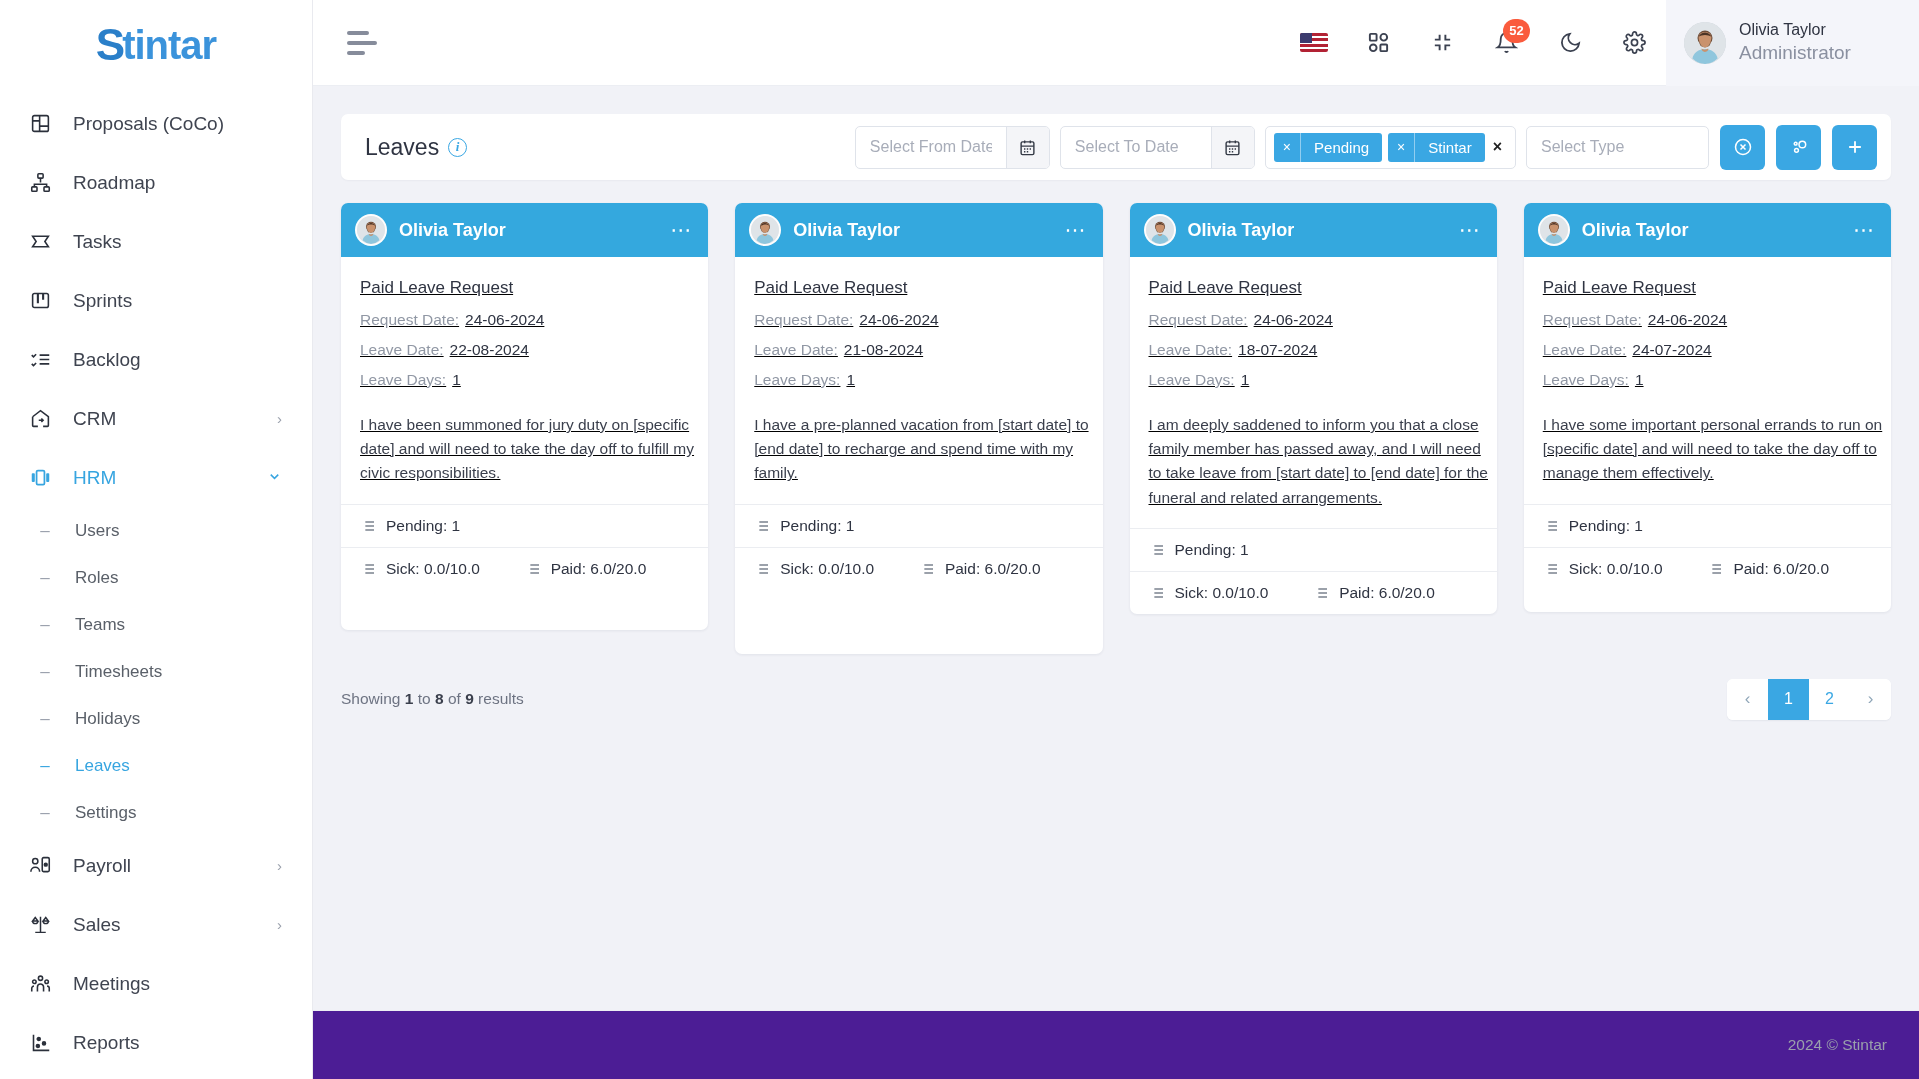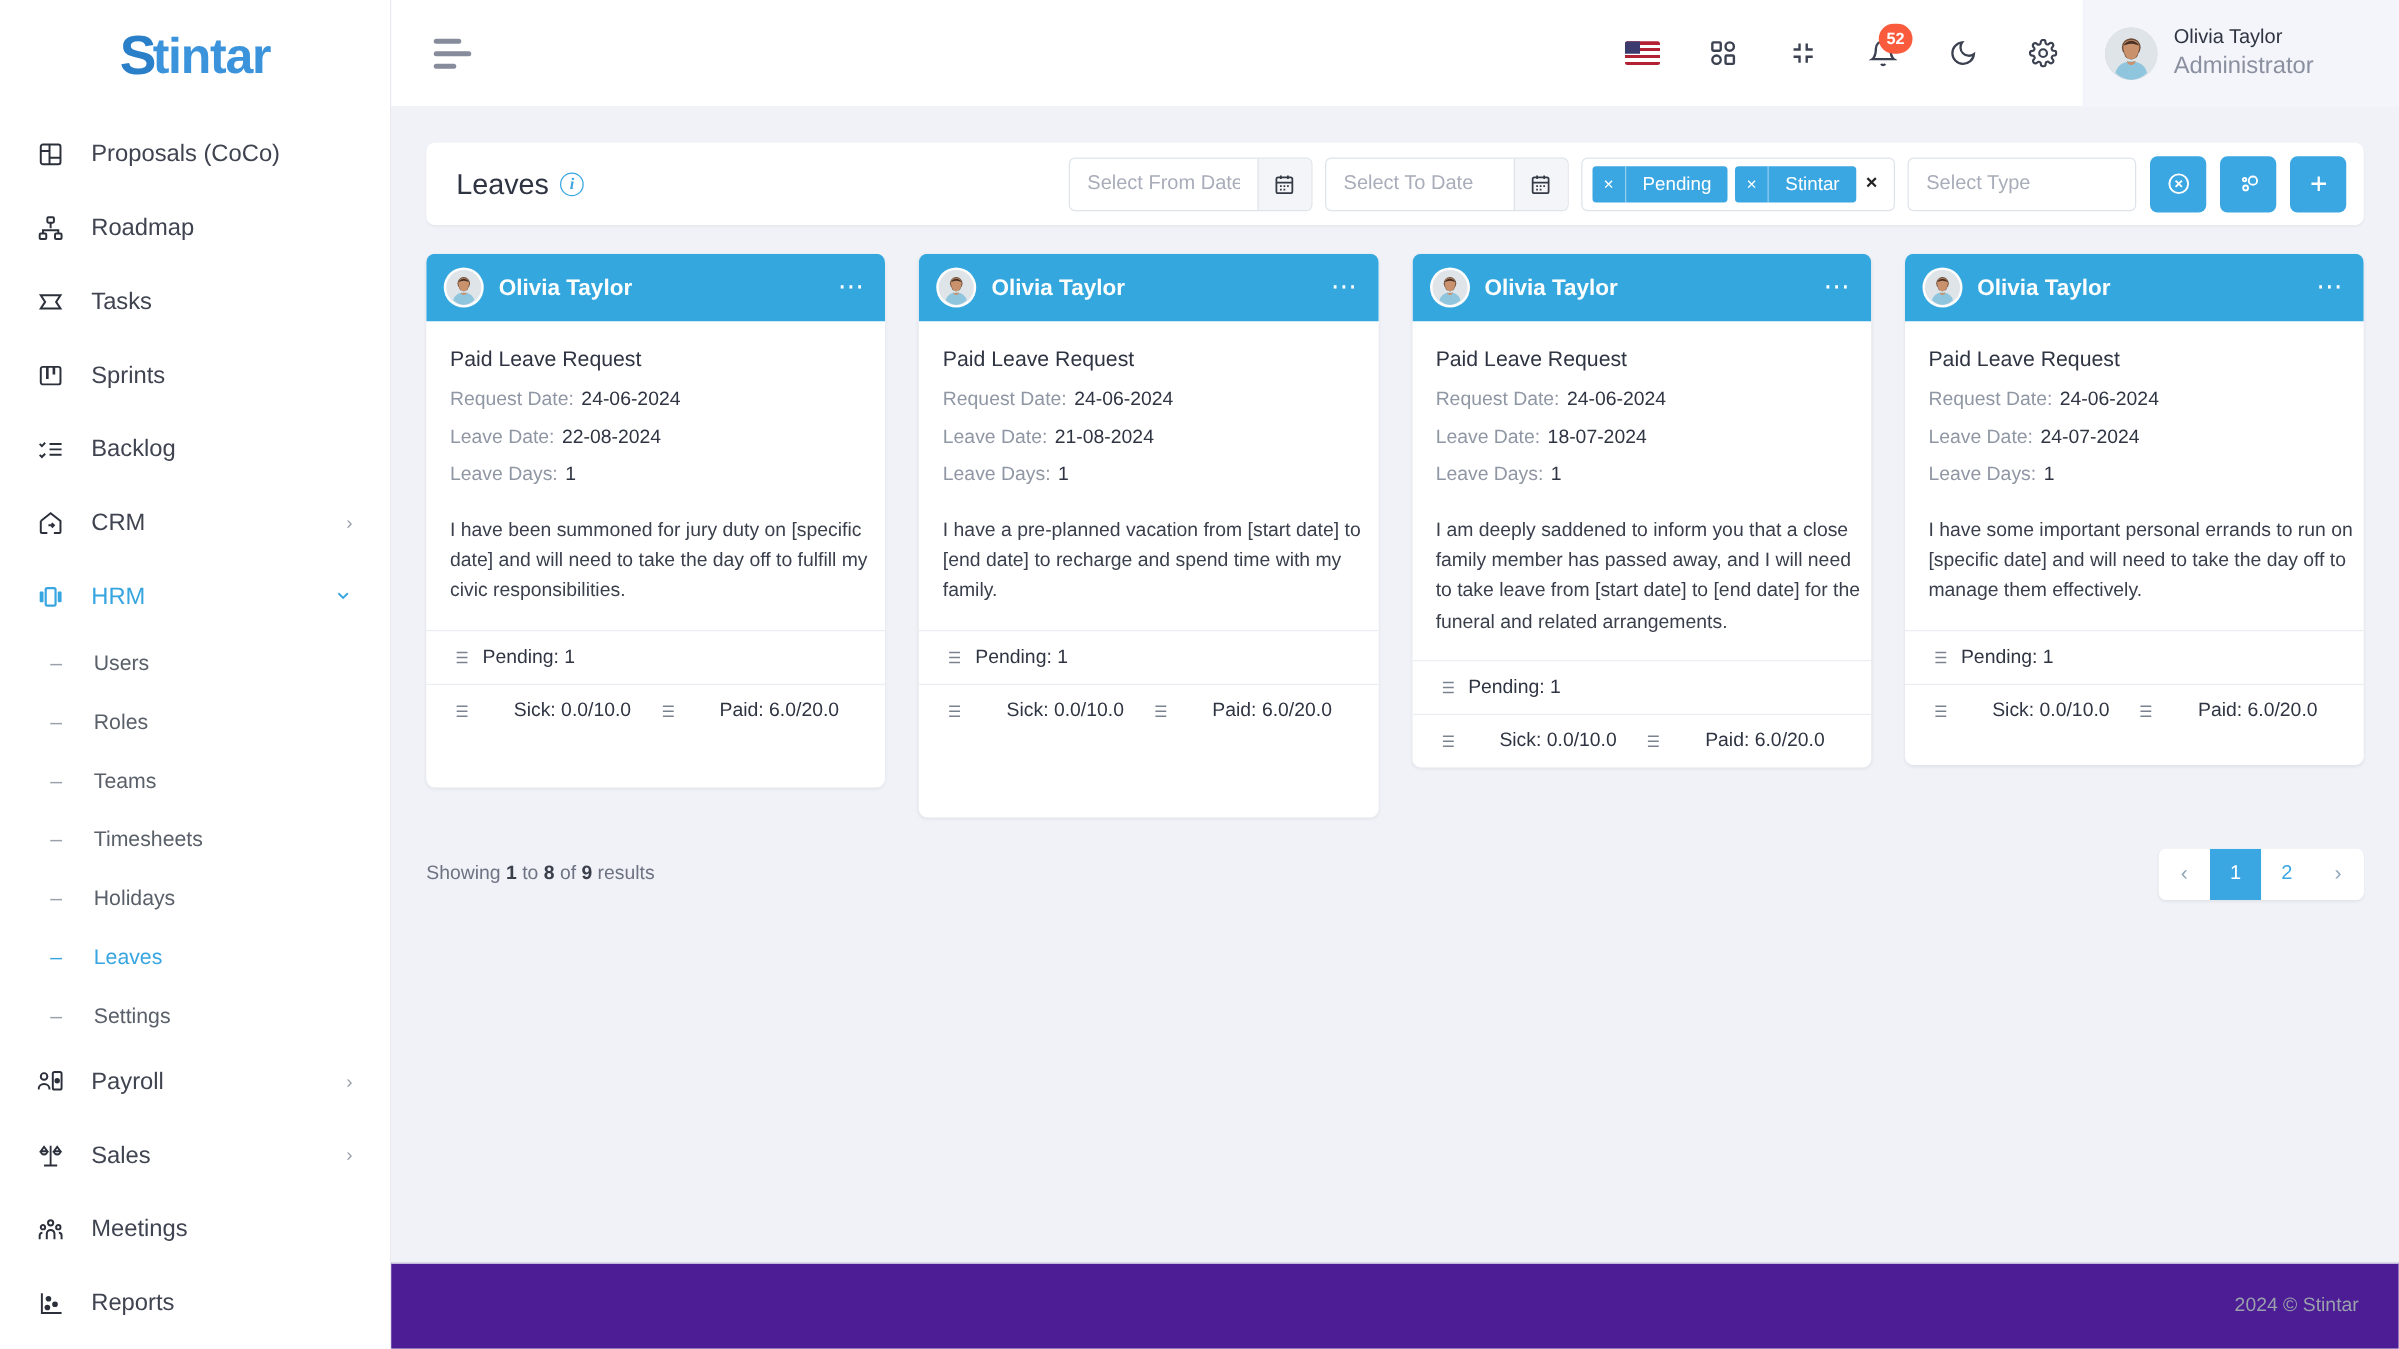"Paid Leave Request" .lc-body { text-decoration: none -> underline }
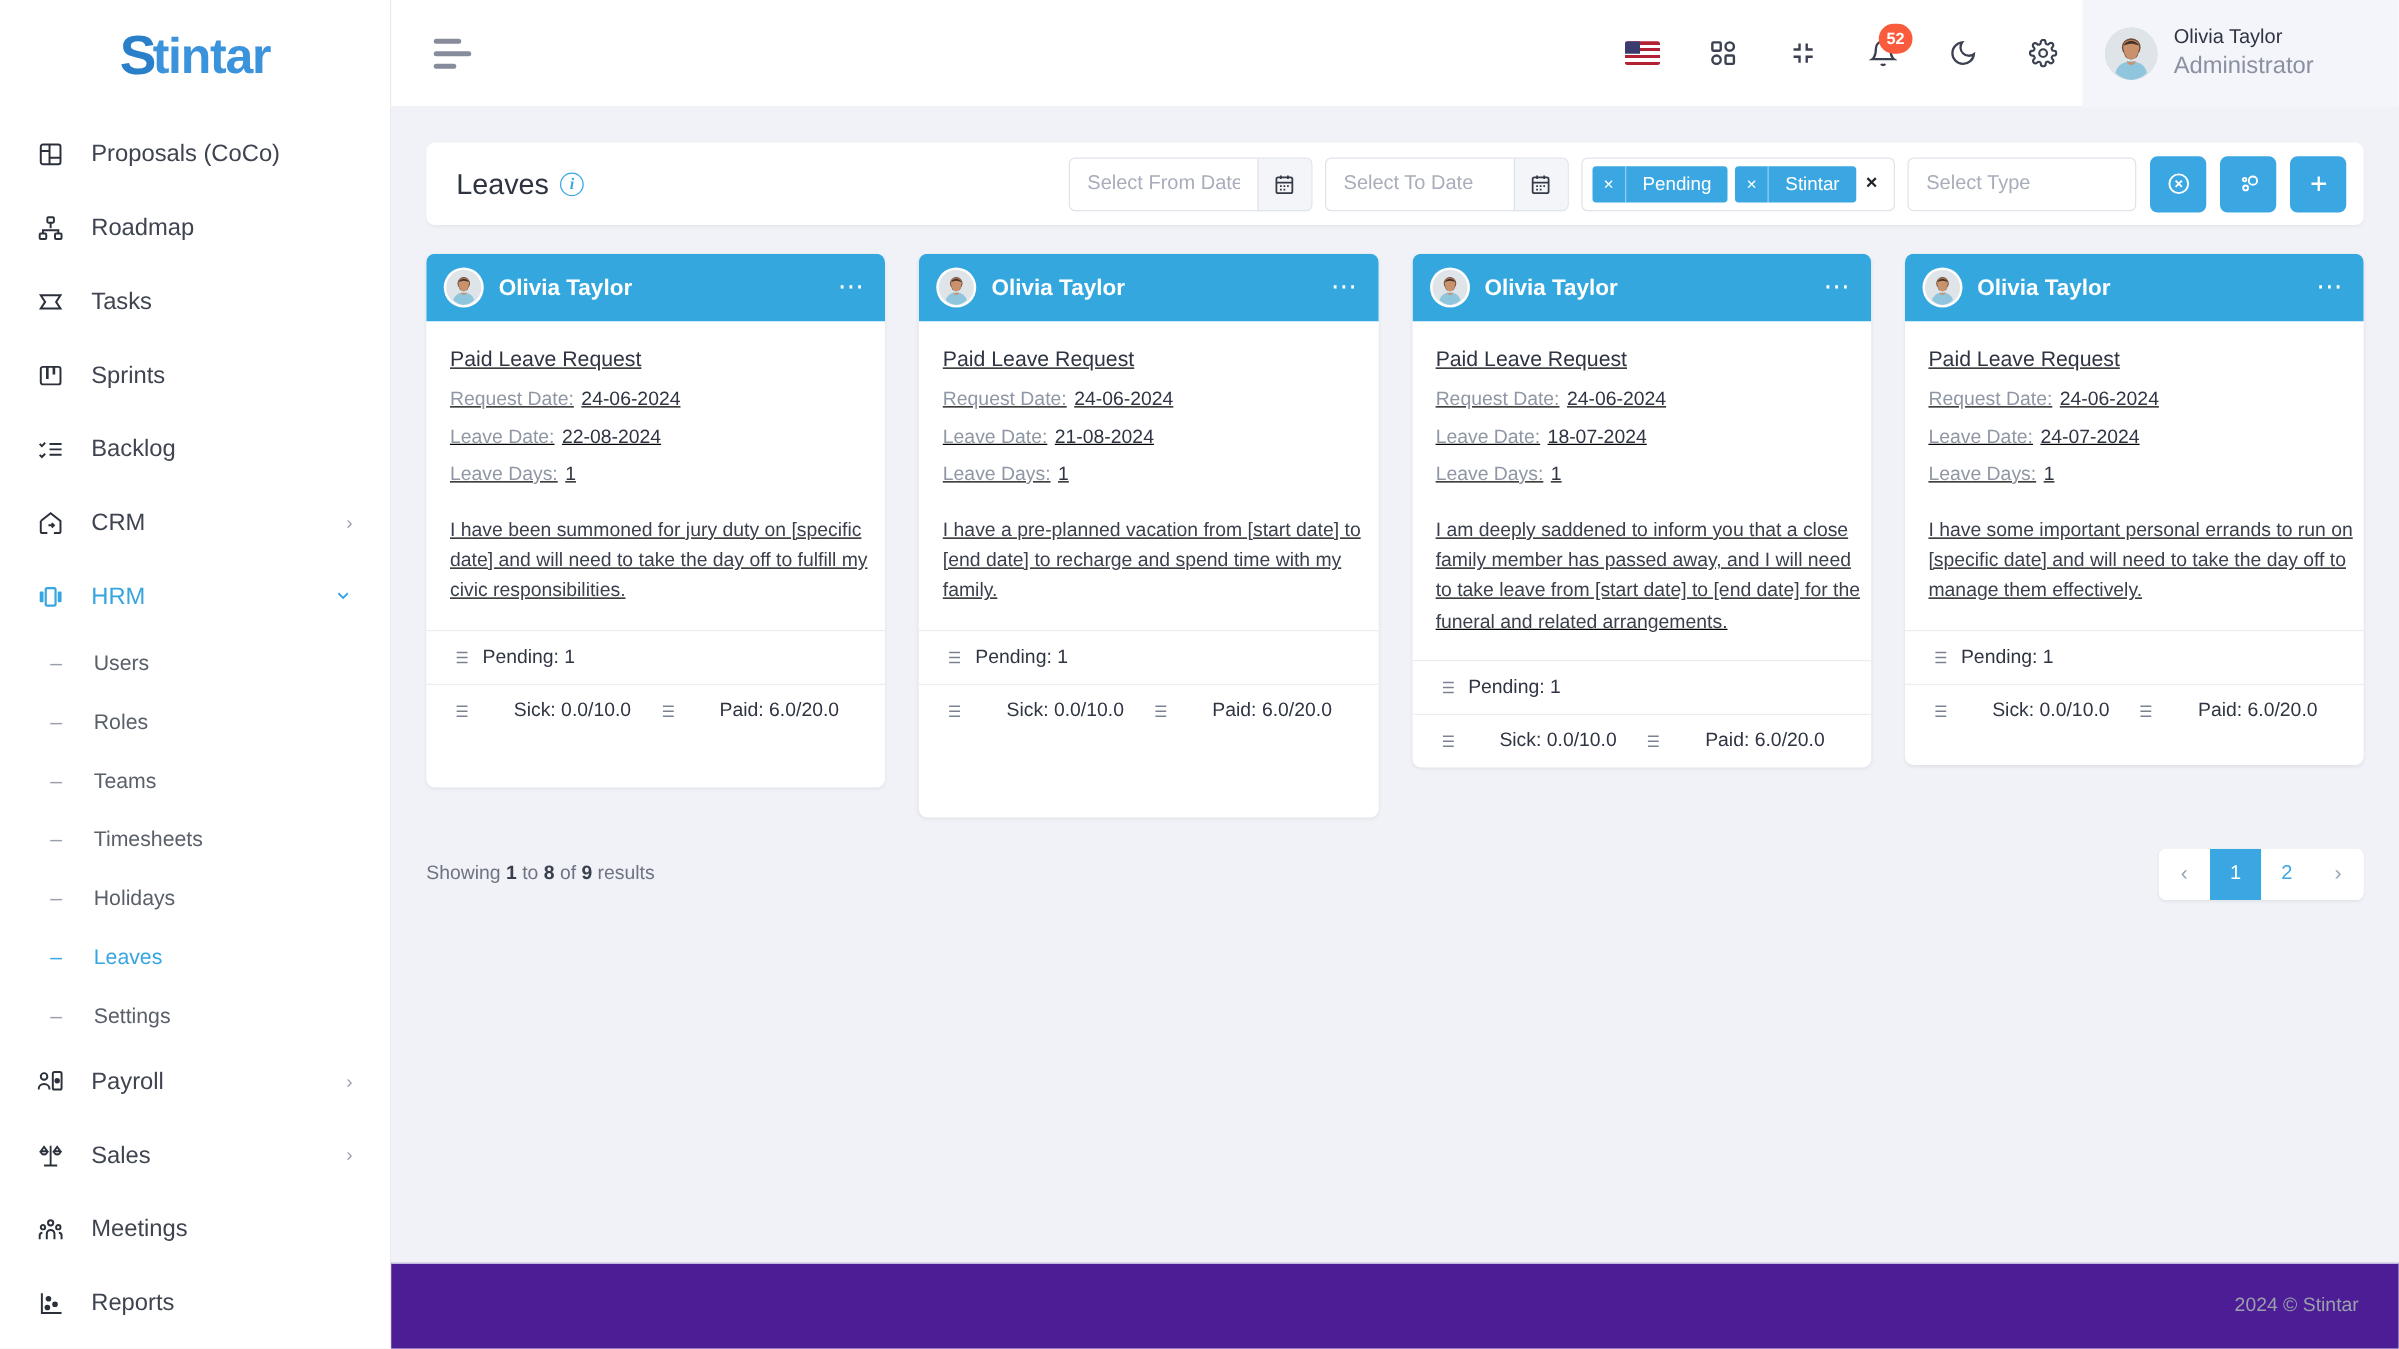"Sick: 0.0/10.0" .lc-row .half { gap: 25px -> none }
